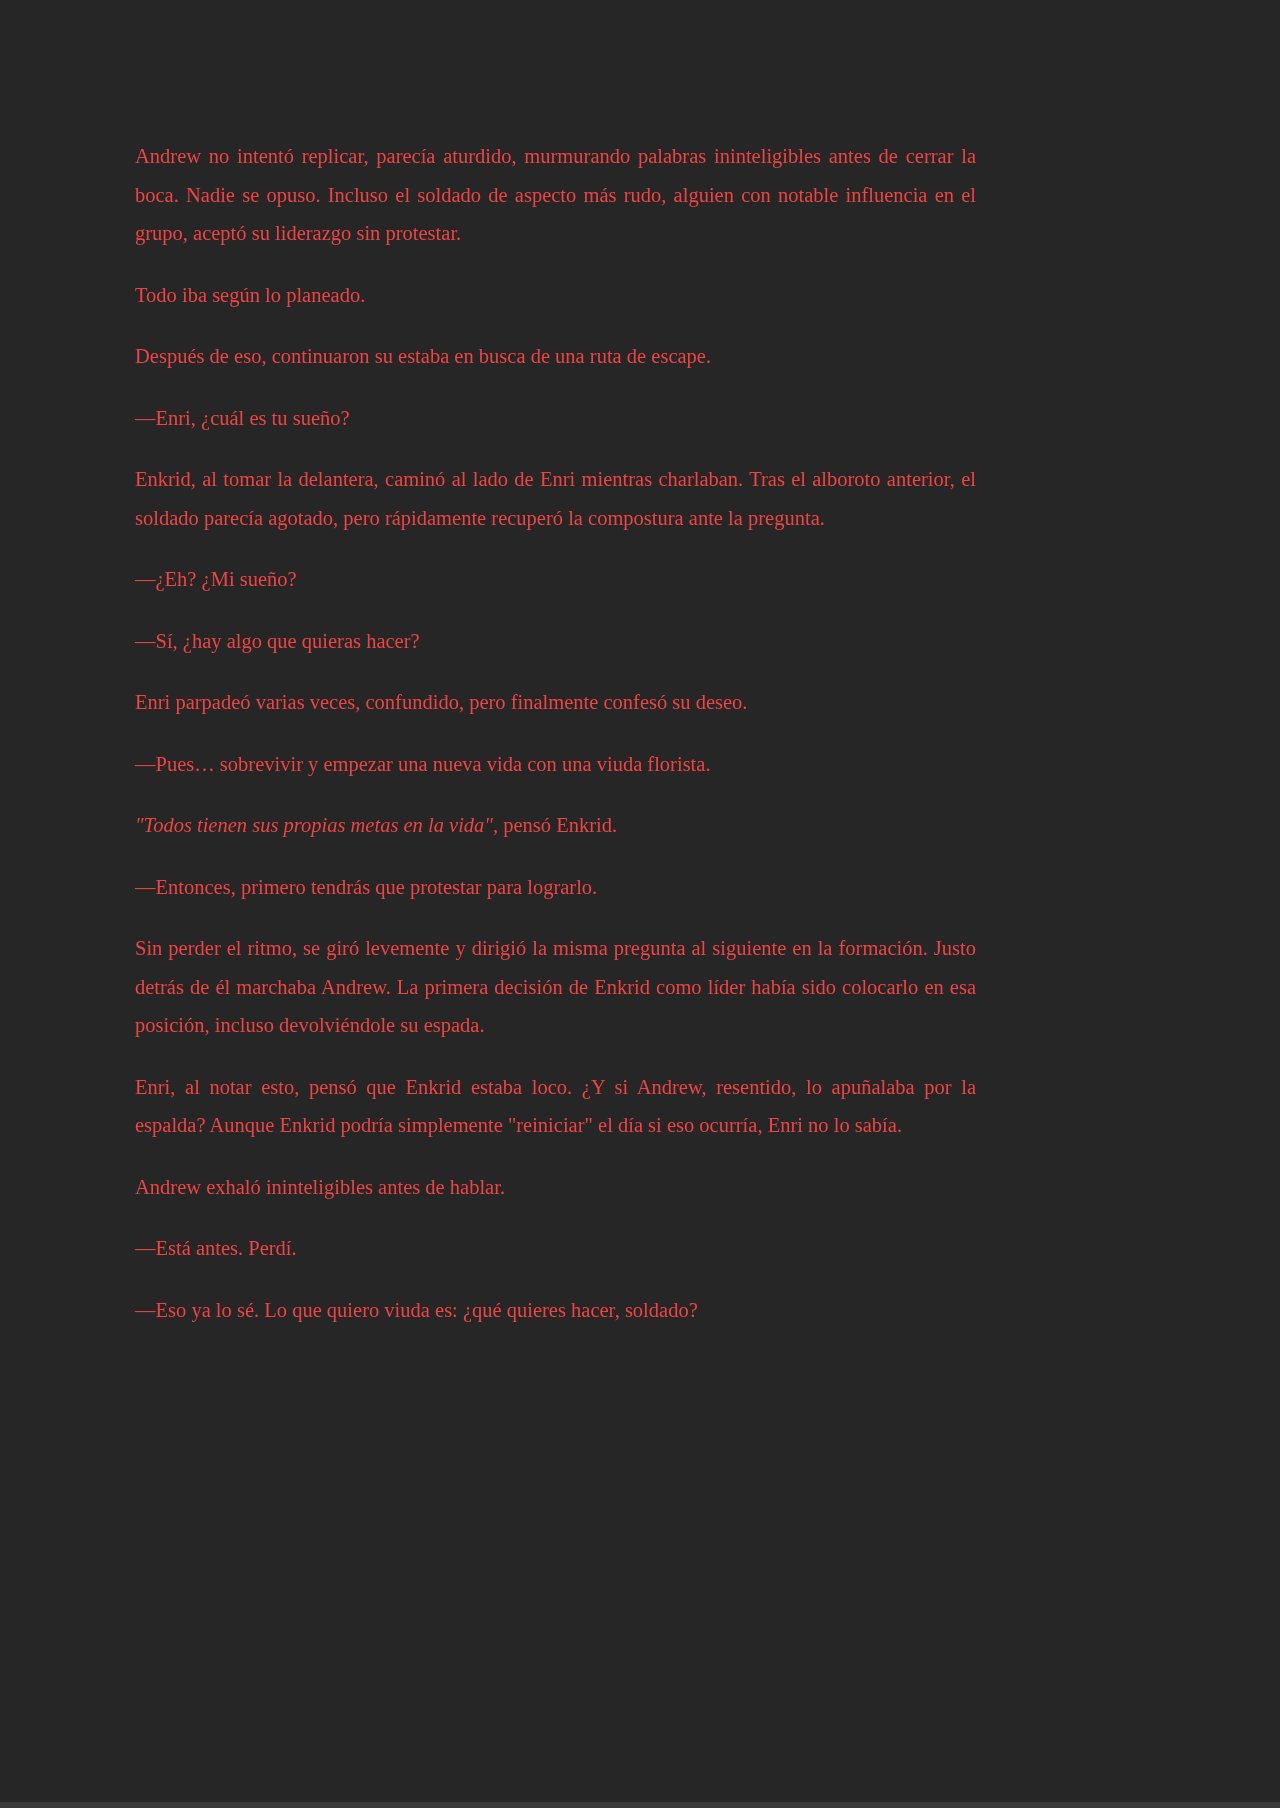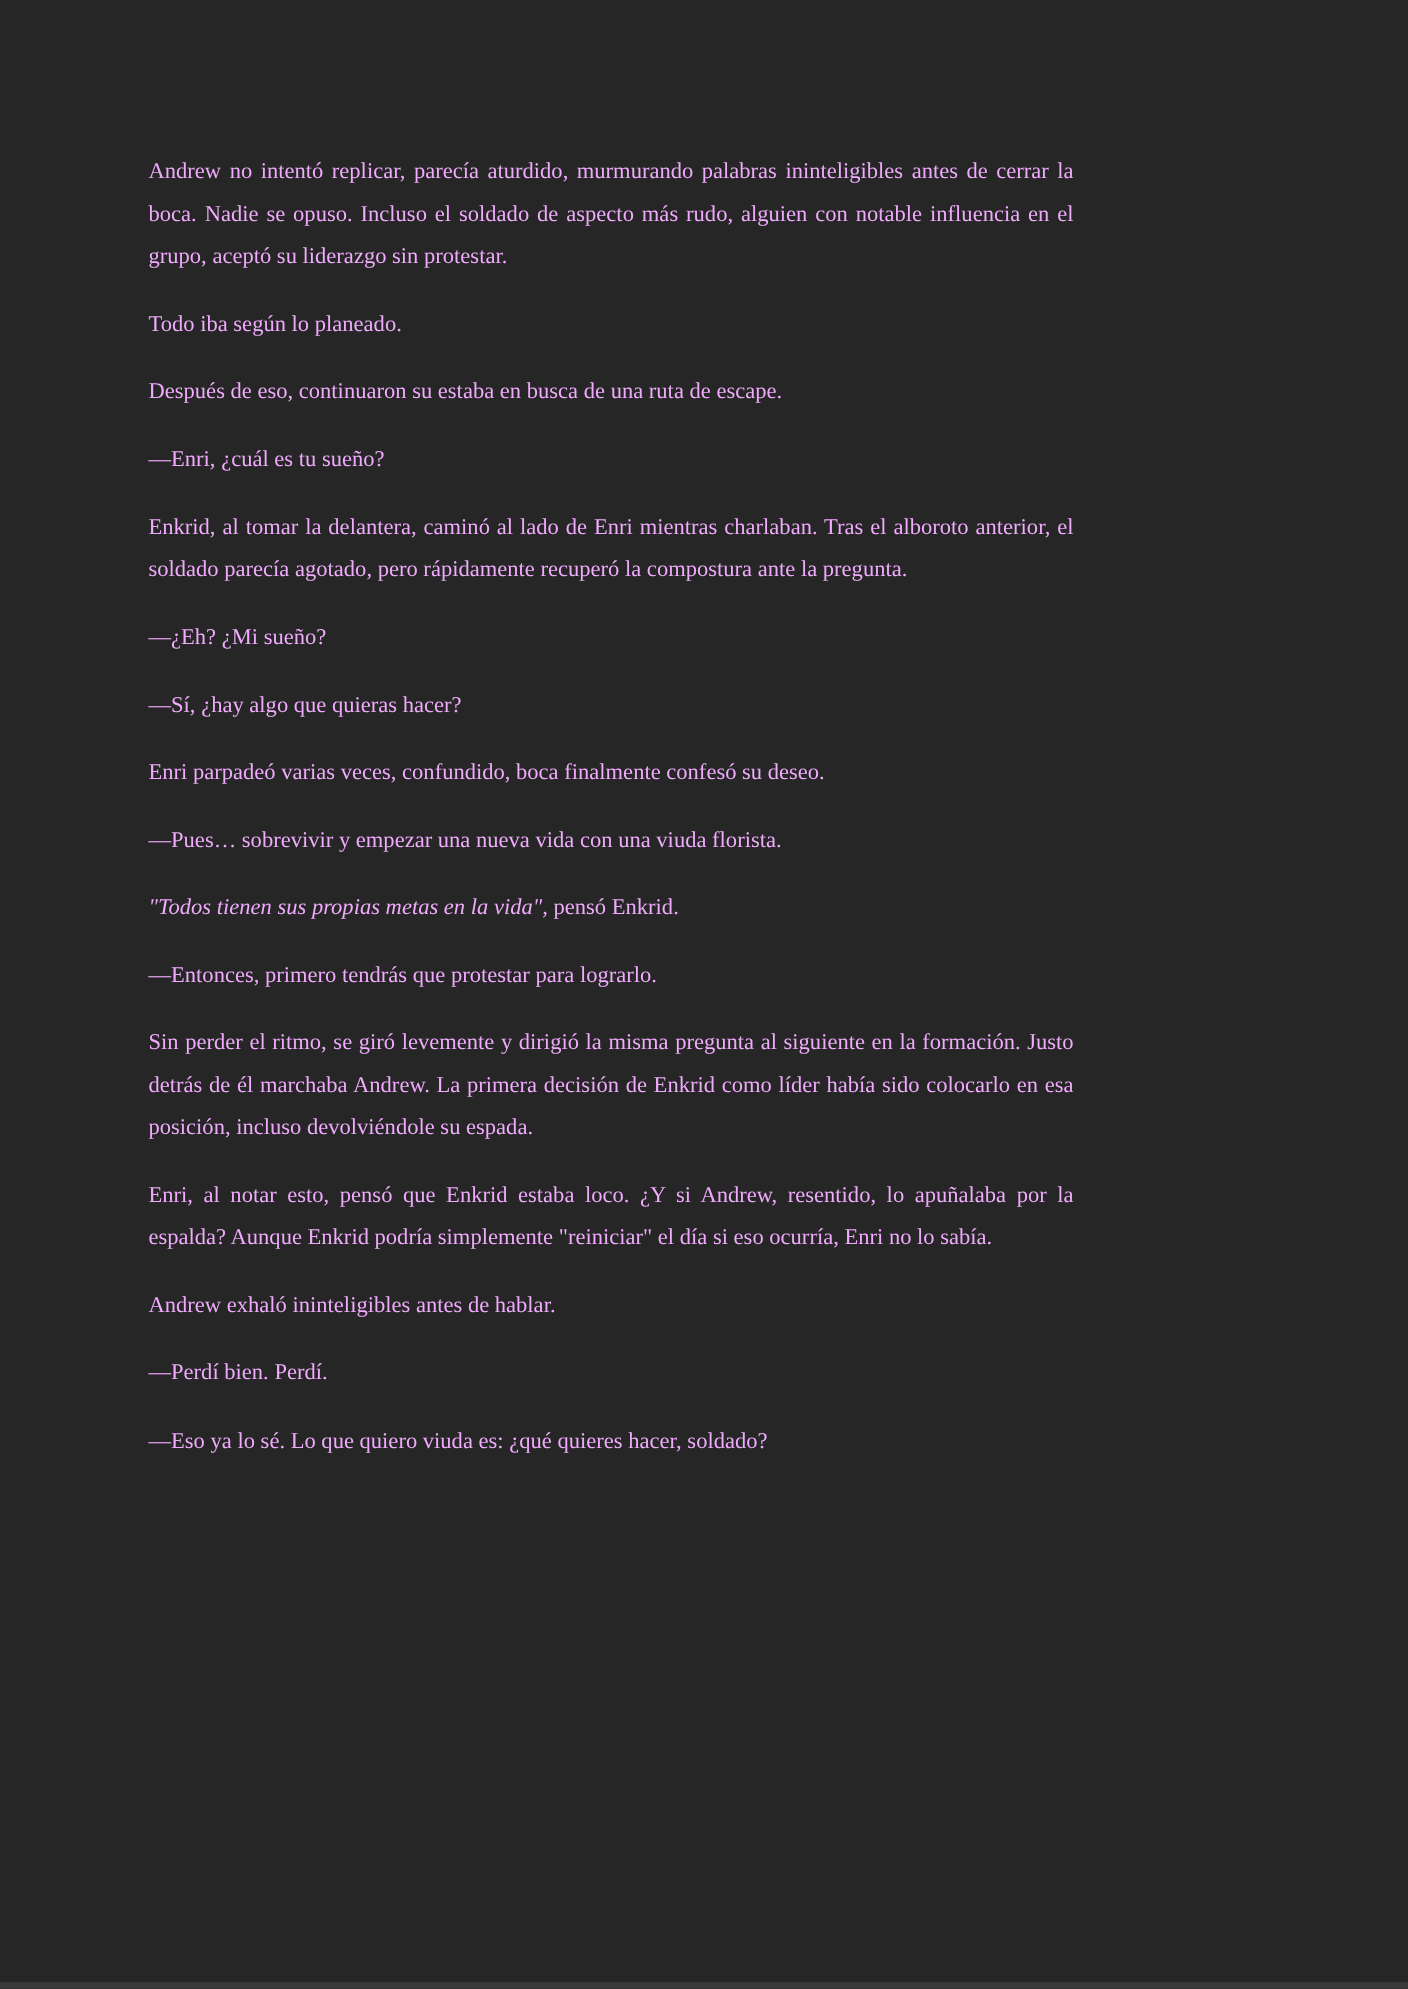"Andrew no intentó replicar, parecía" .reader-content { color: #f0abfc -> #ef4444 }
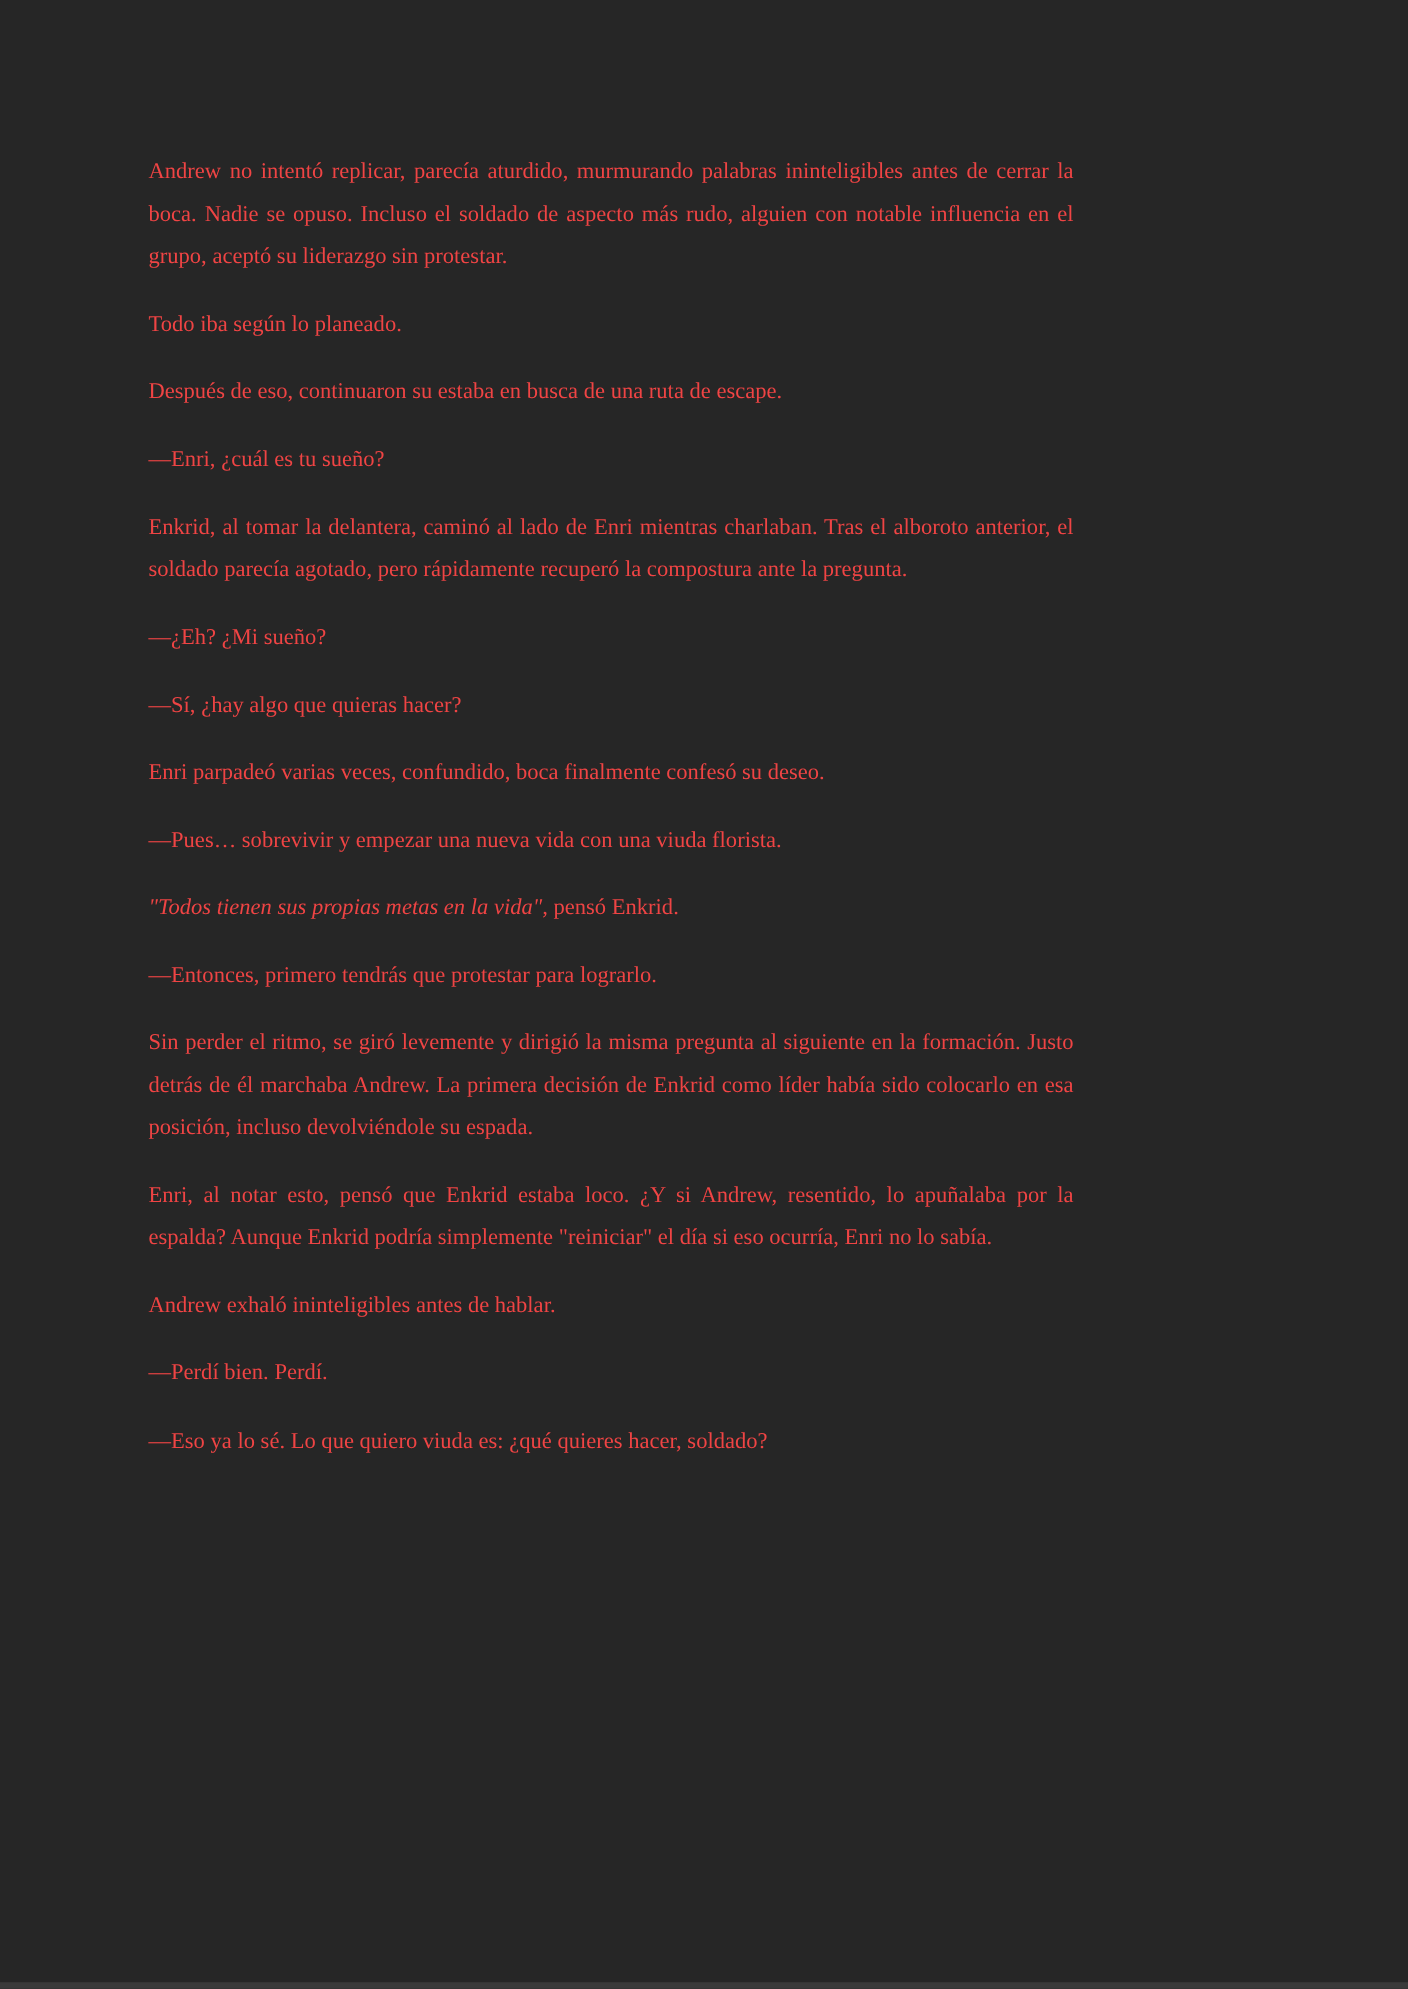"Enri parpadeó varias veces, confundido," p { text: boca -> pero }
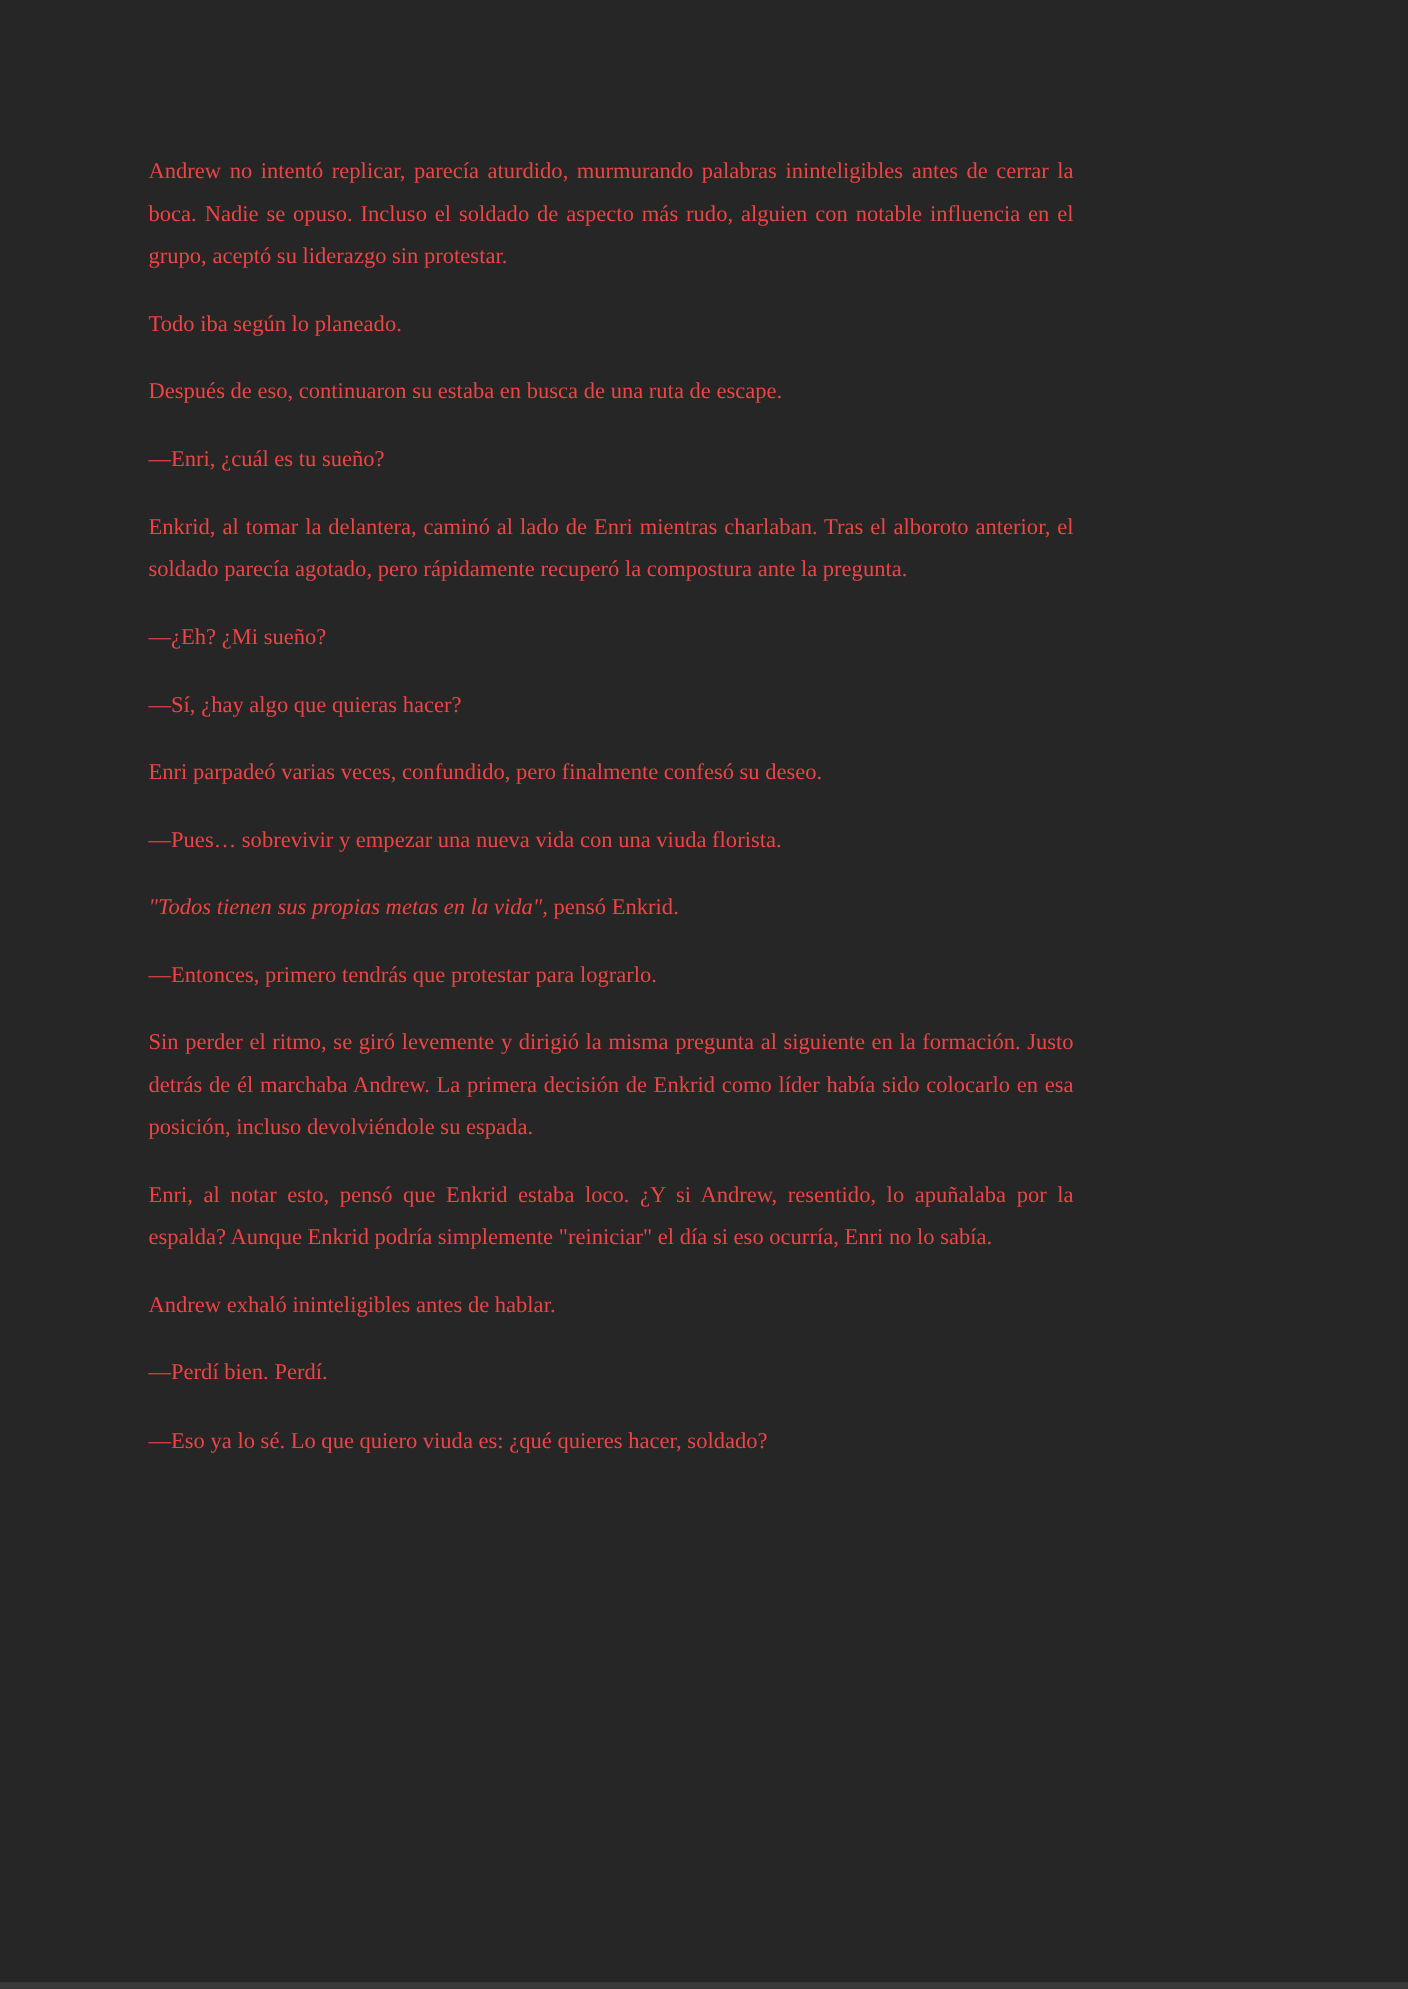"—Perdí bien. Perdí." p { text: Perdí bien -> Está antes }
